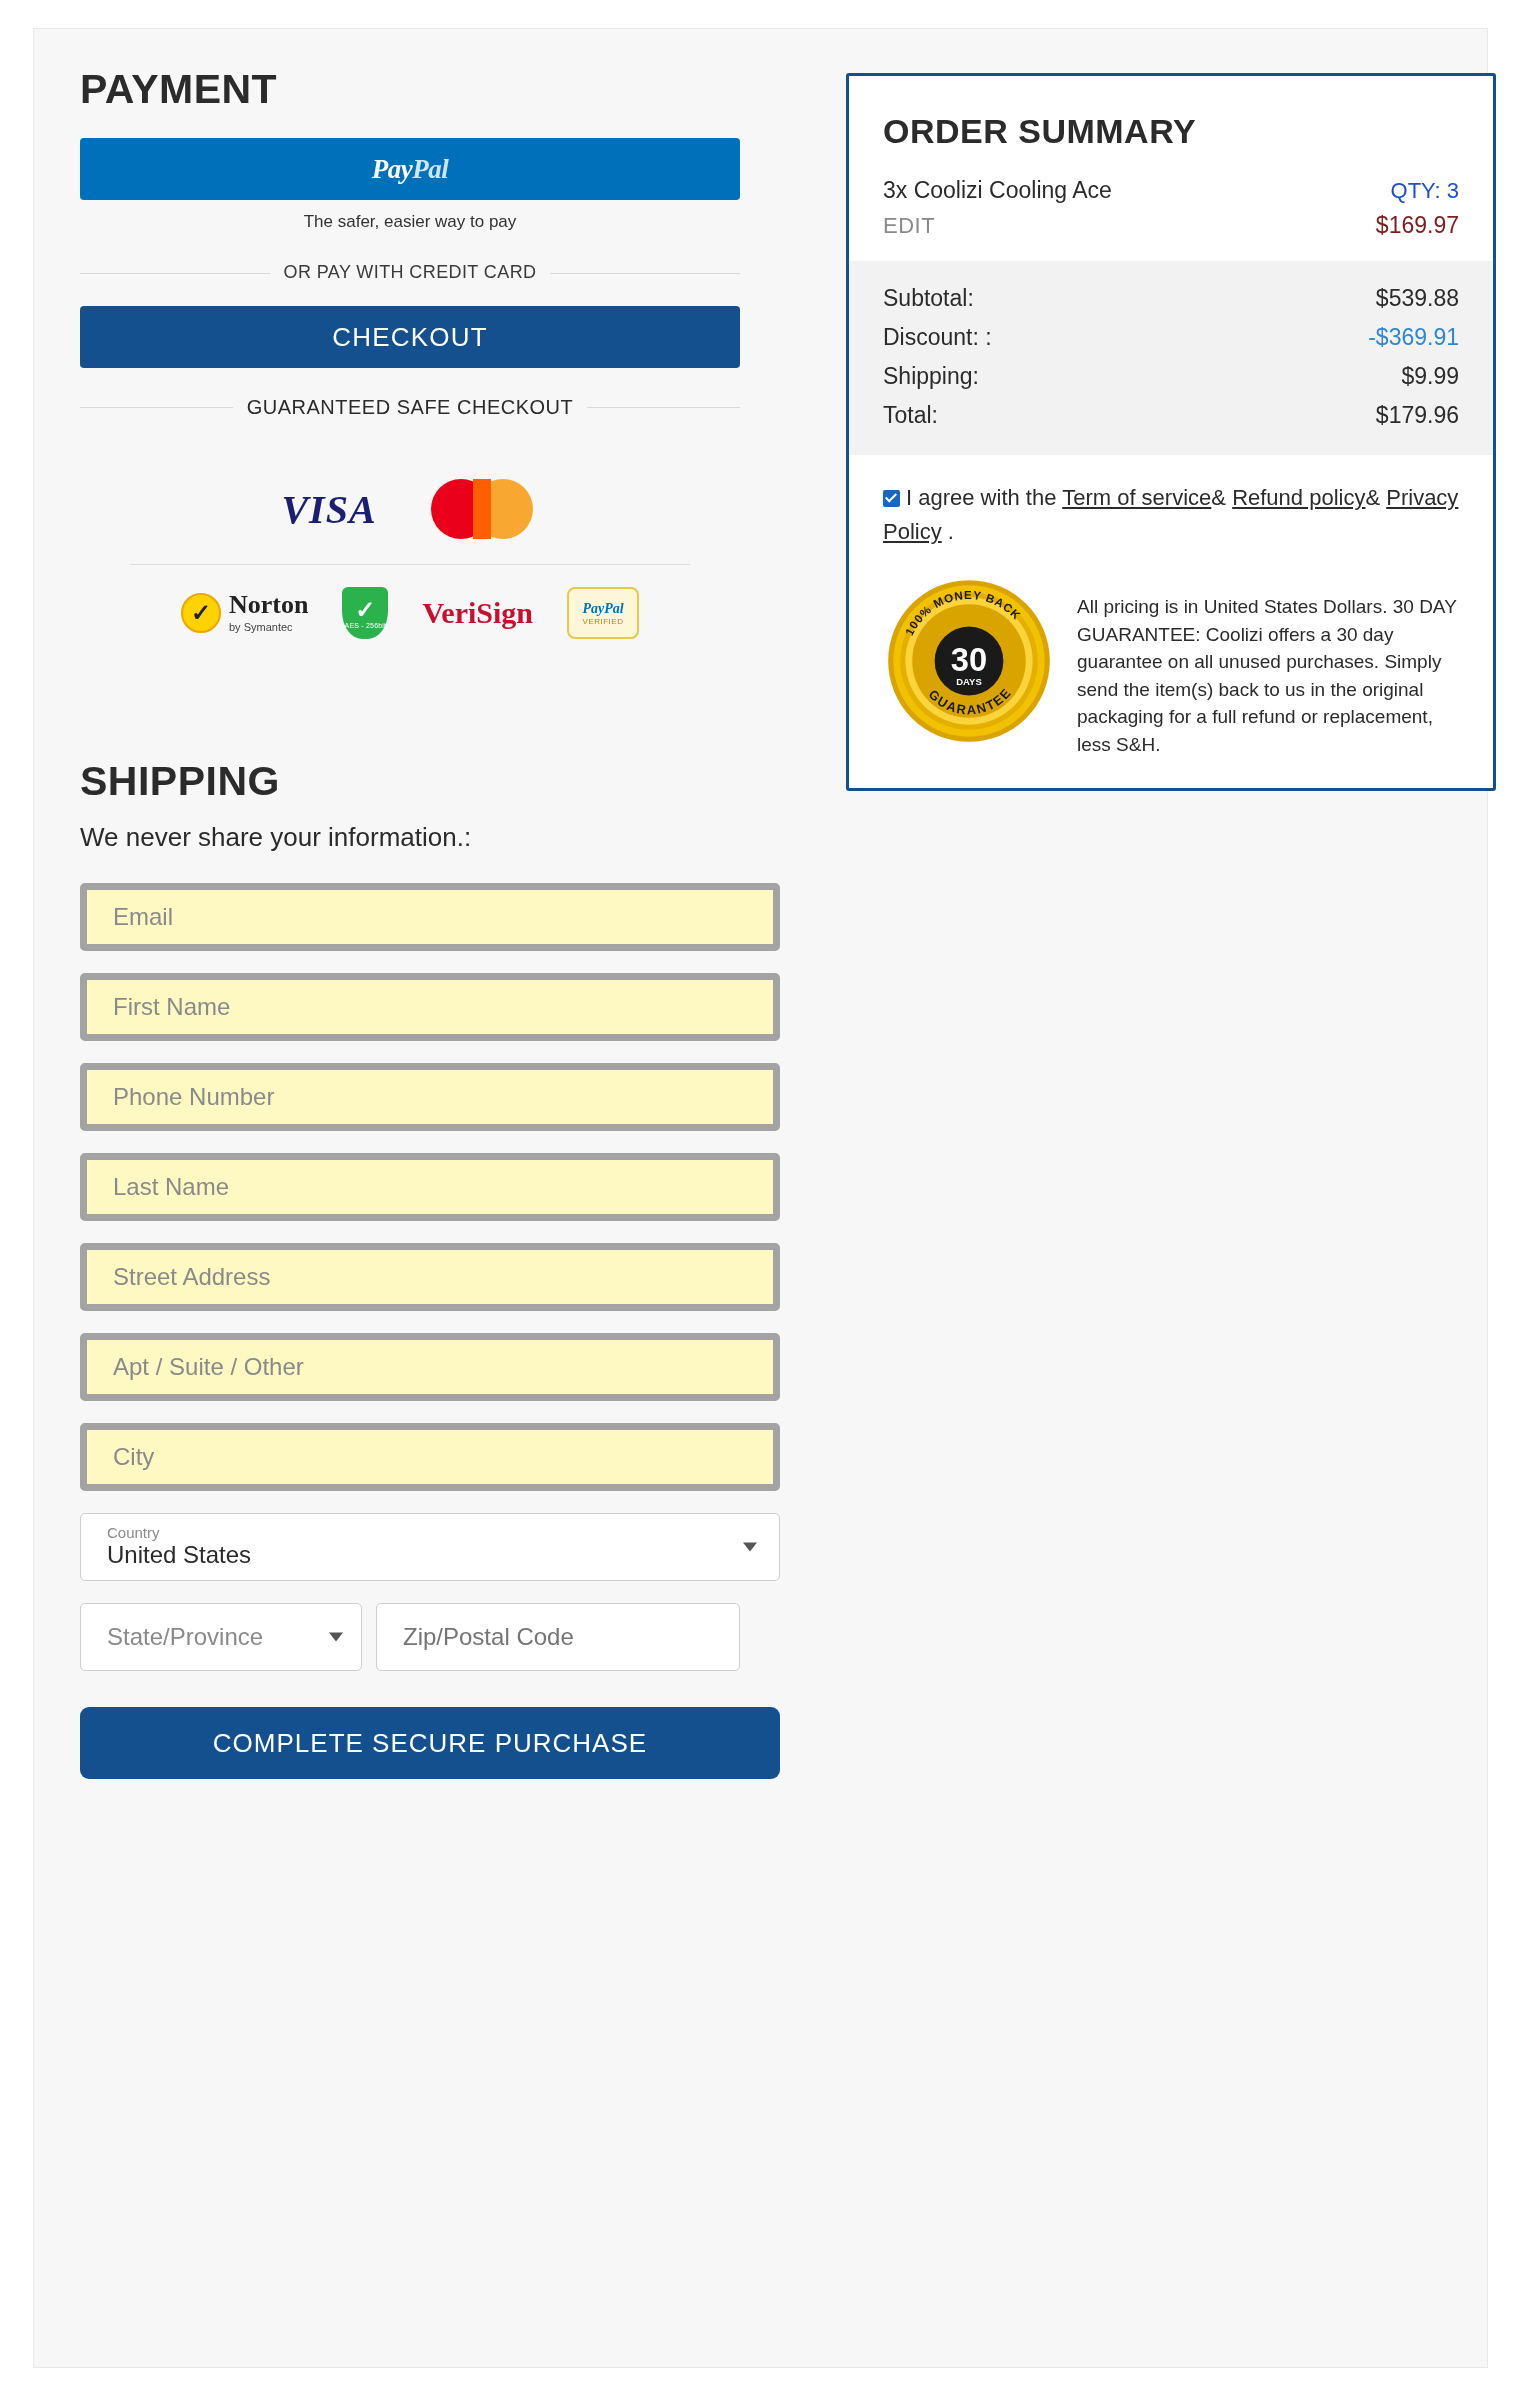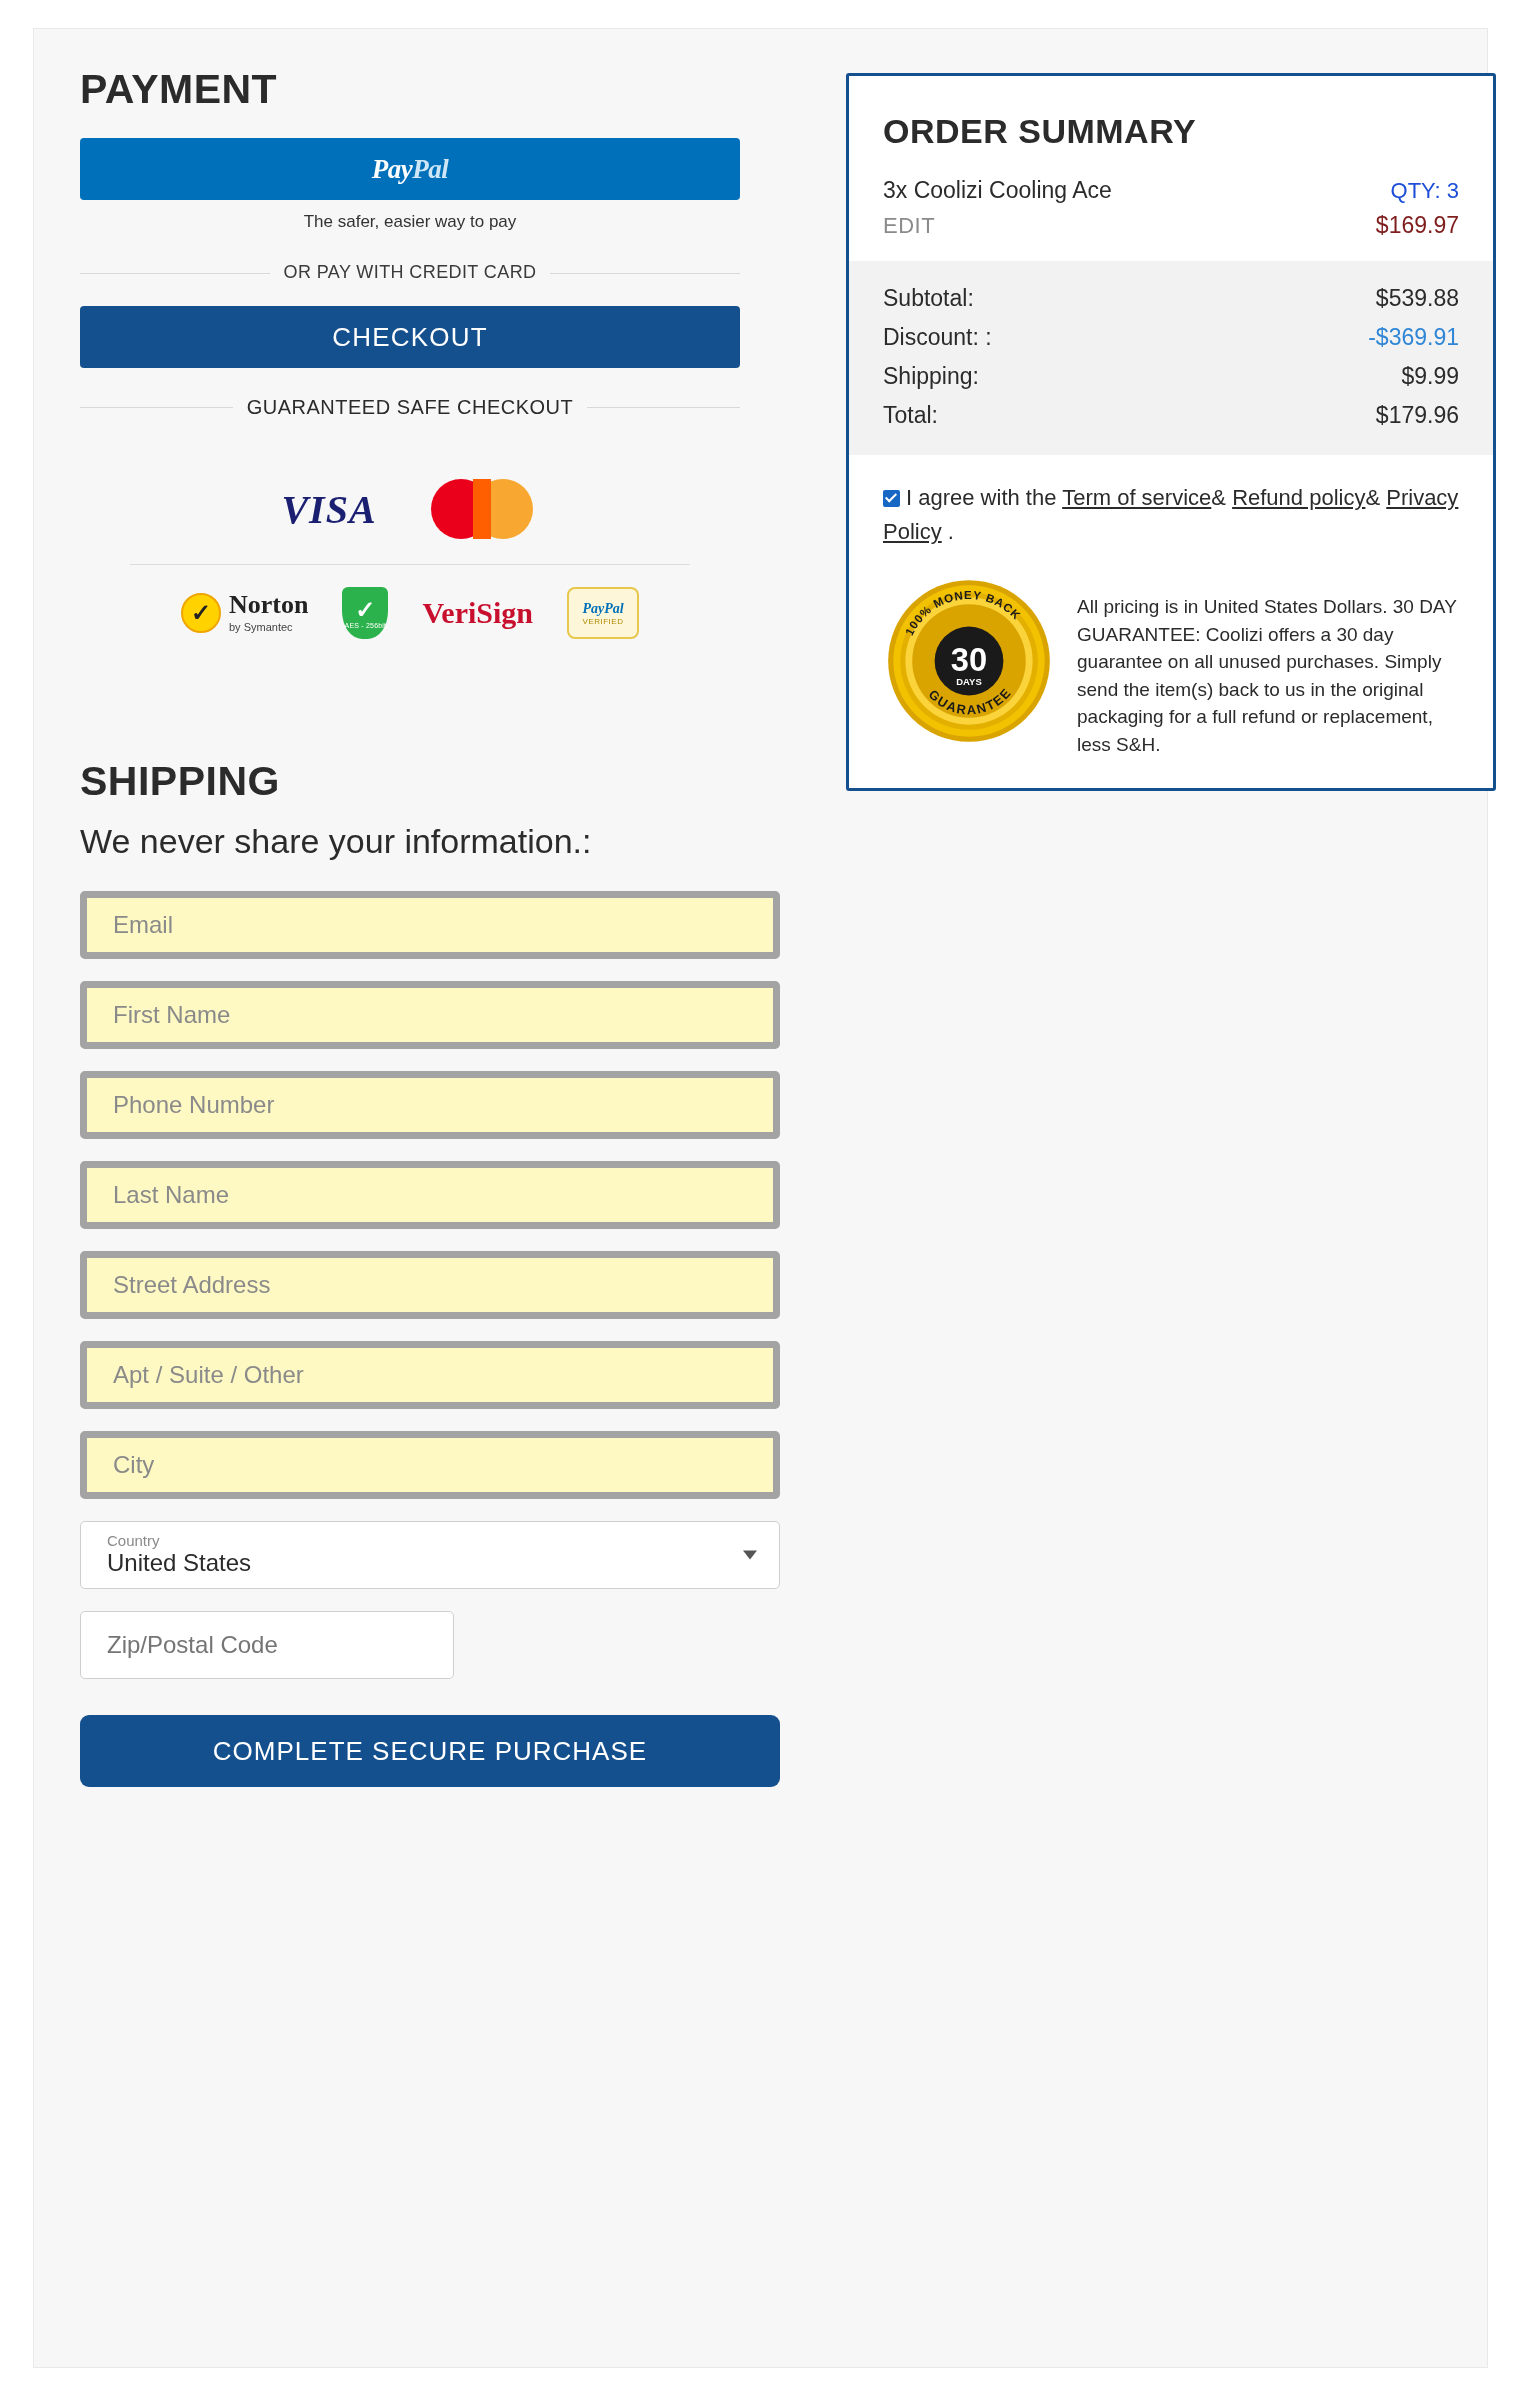"We never share your information.:" .shipping-note { font-size: 34px -> 26px }
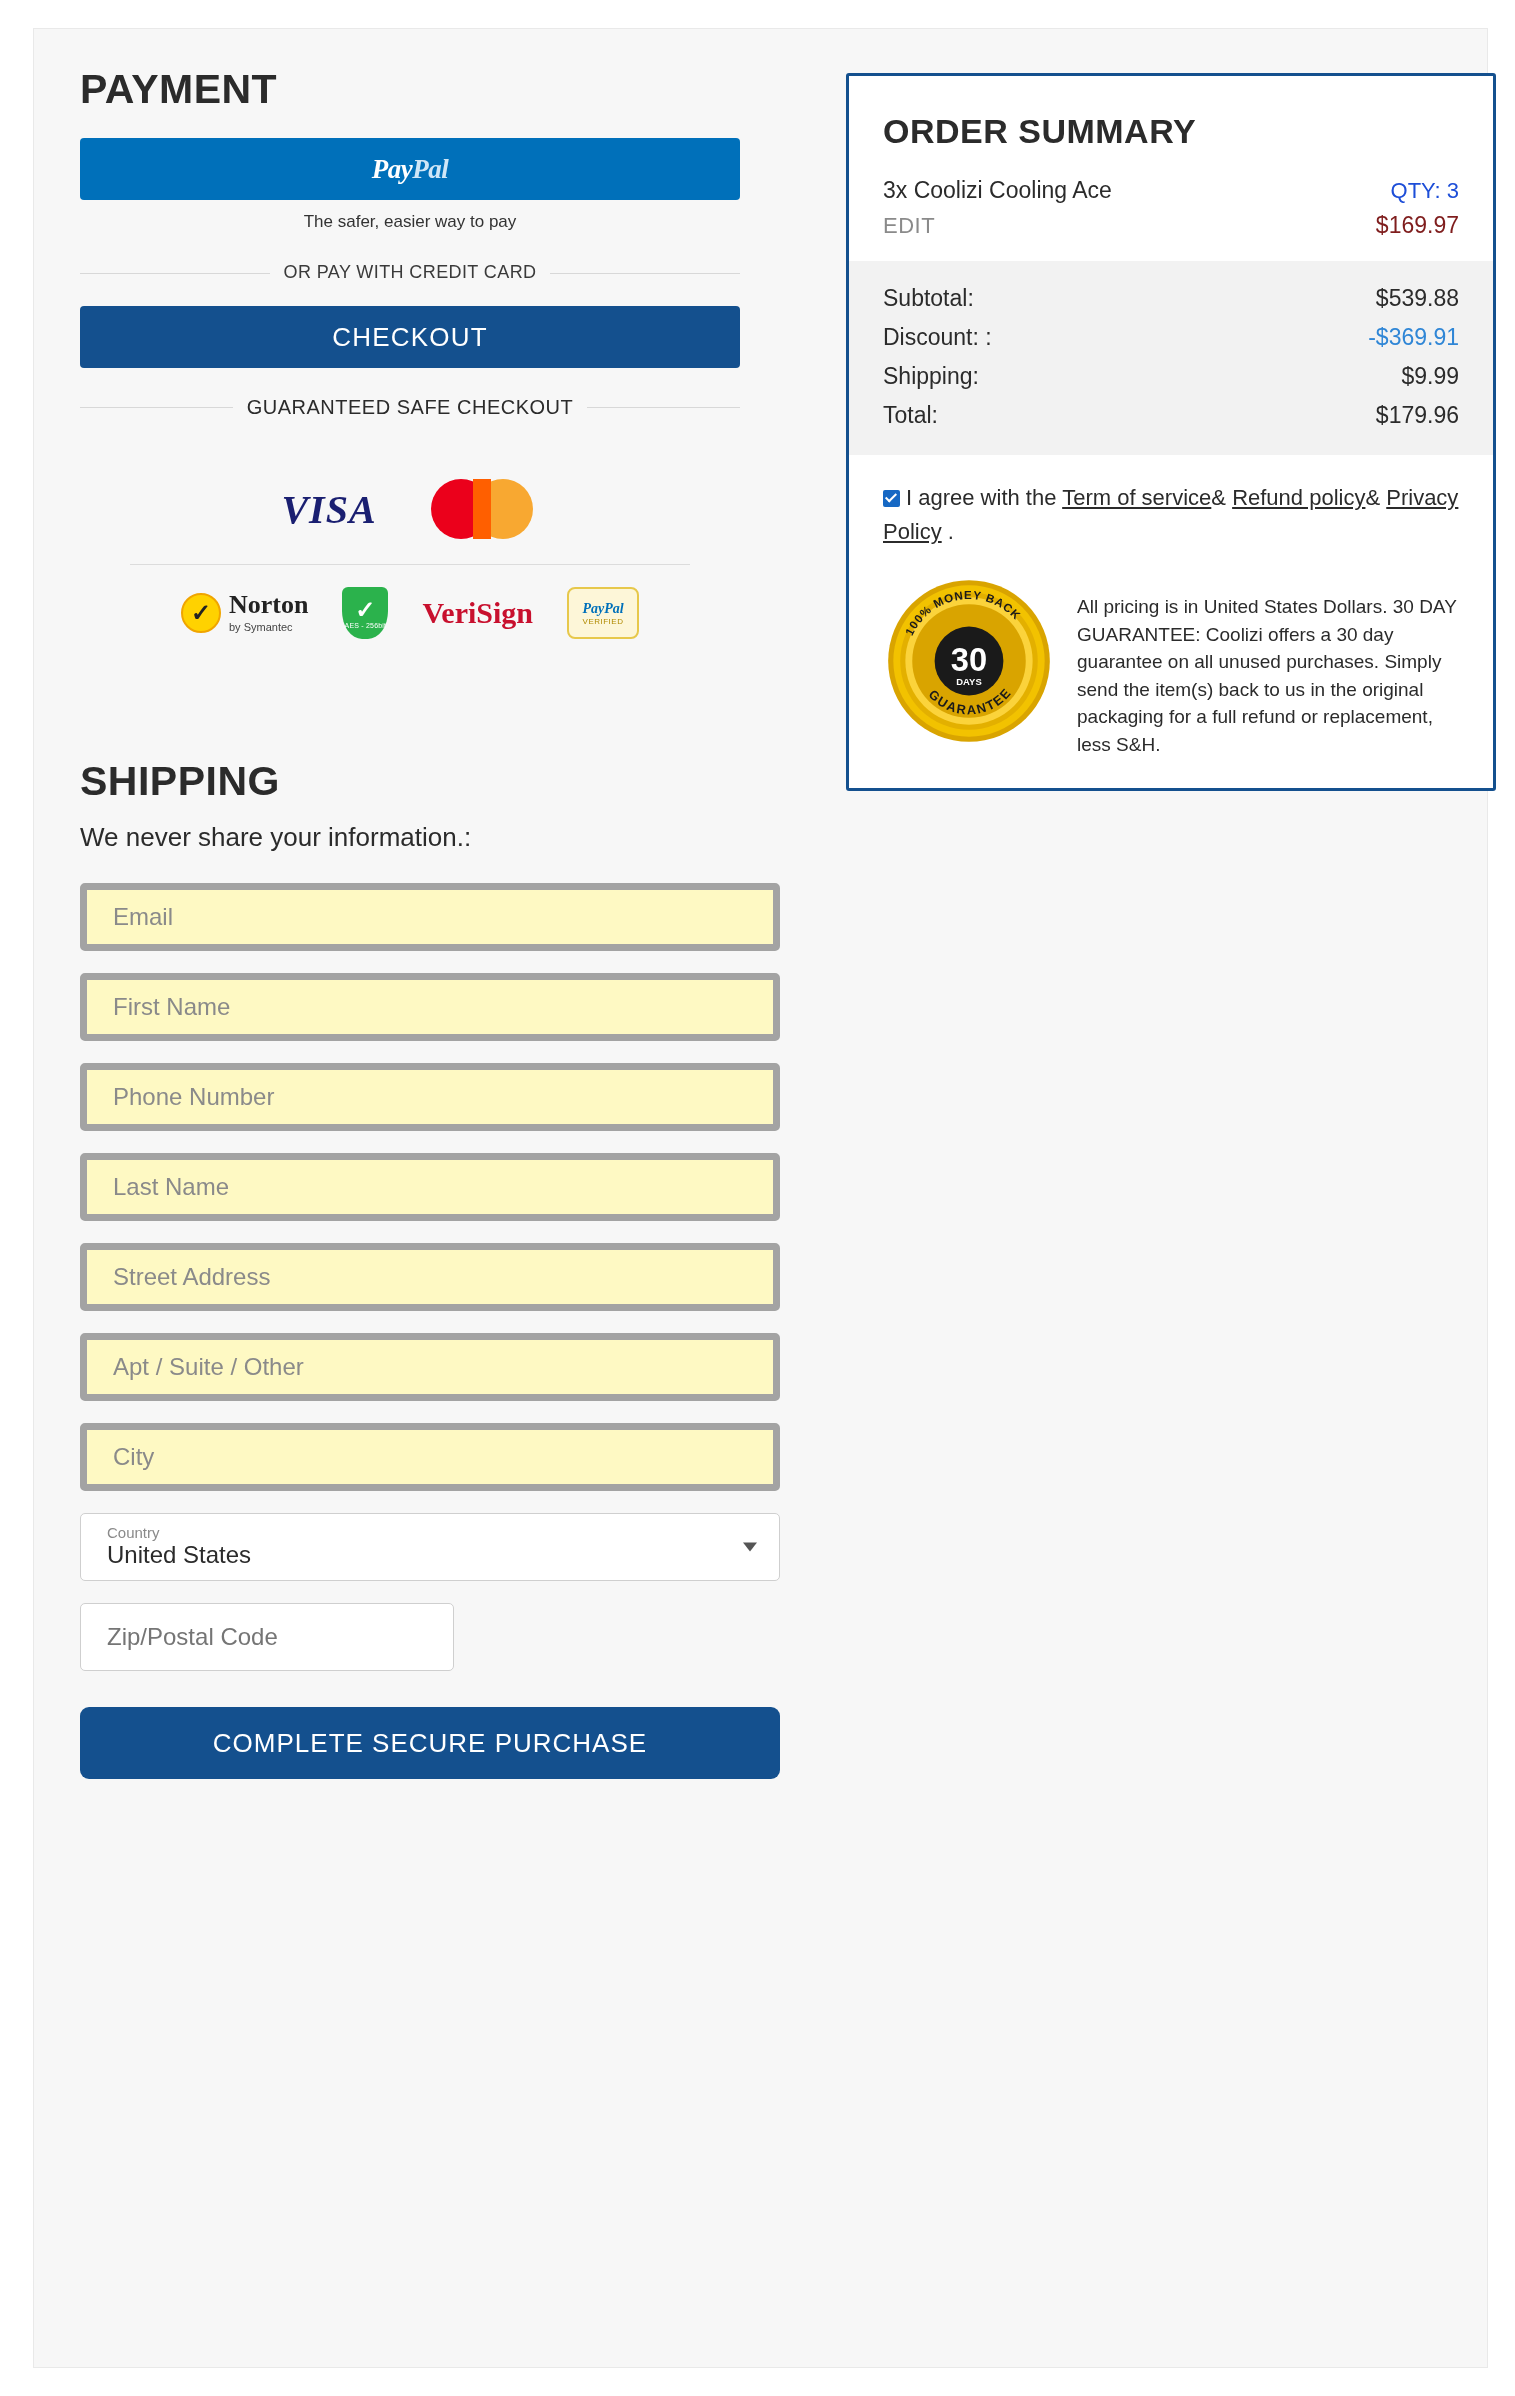"State/Province" div.half-select { html: none -> <div> <span>State/Province</span> <span></span> </div> }
